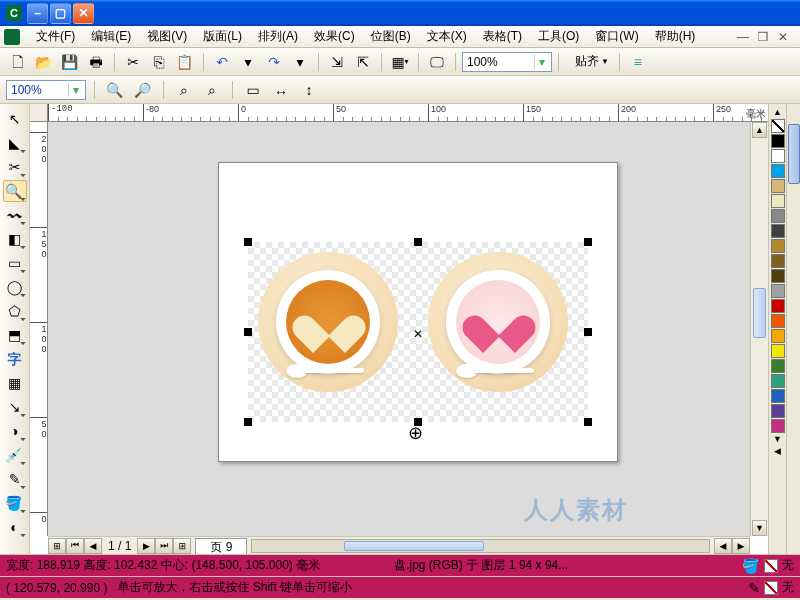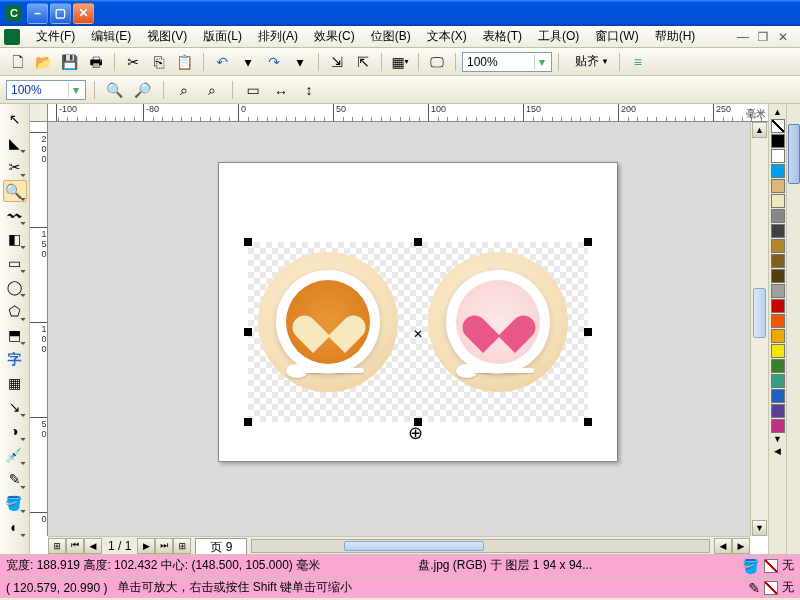"-100" div.tick { font-family: none -> Liberation Mono, monospace; left: 8px -> 0px }
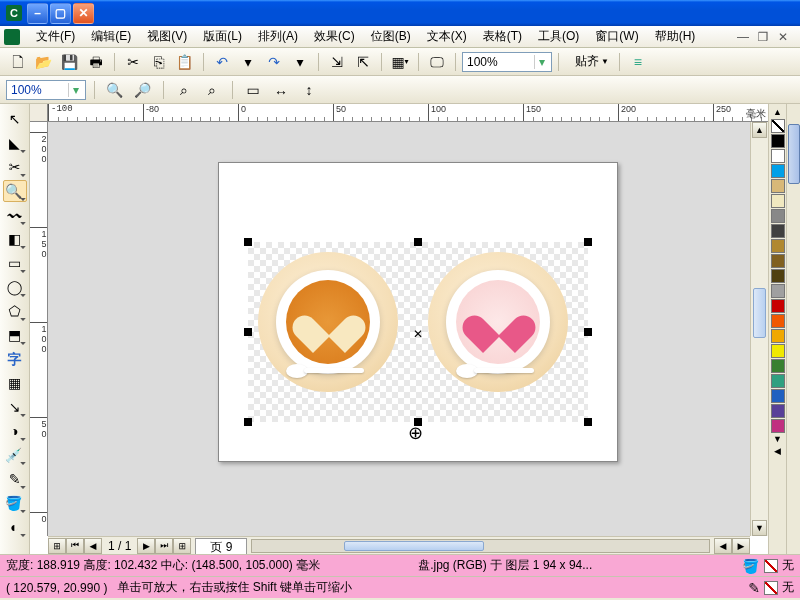"人人素材" div.watermark { html: none -> <div>人人素材</div> }
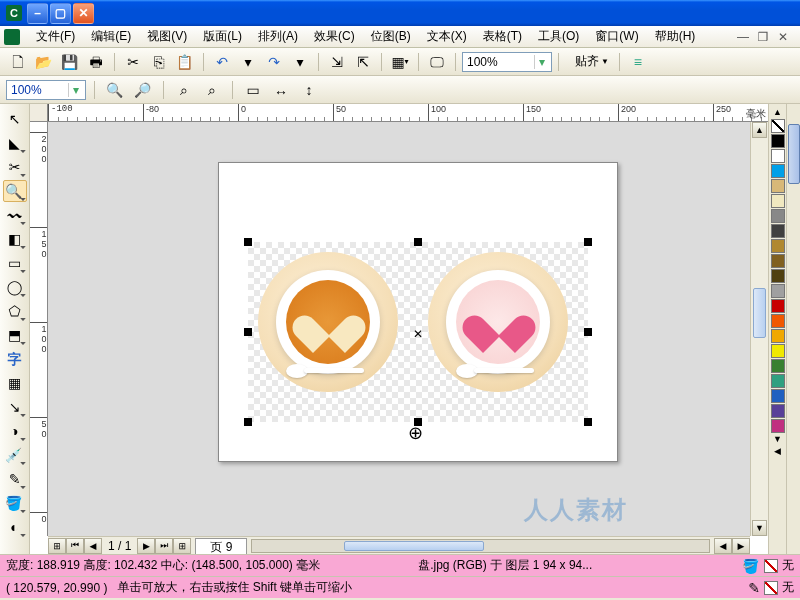"宽度: 188.919 高度: 102.432 中心:" .status { background: #f9a8d4 -> #be185d }
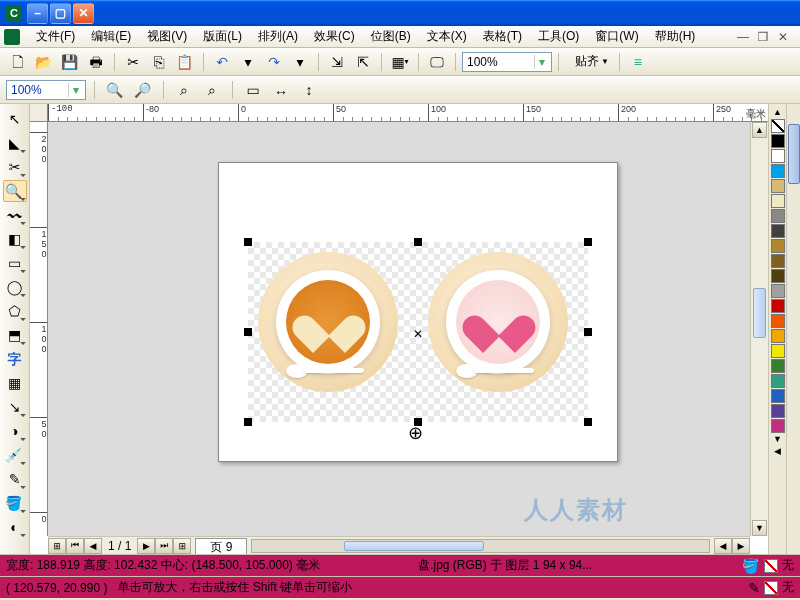"盘.jpg (RGB) 于 图层 1" span.seg { margin-left: 88px -> 64px }
